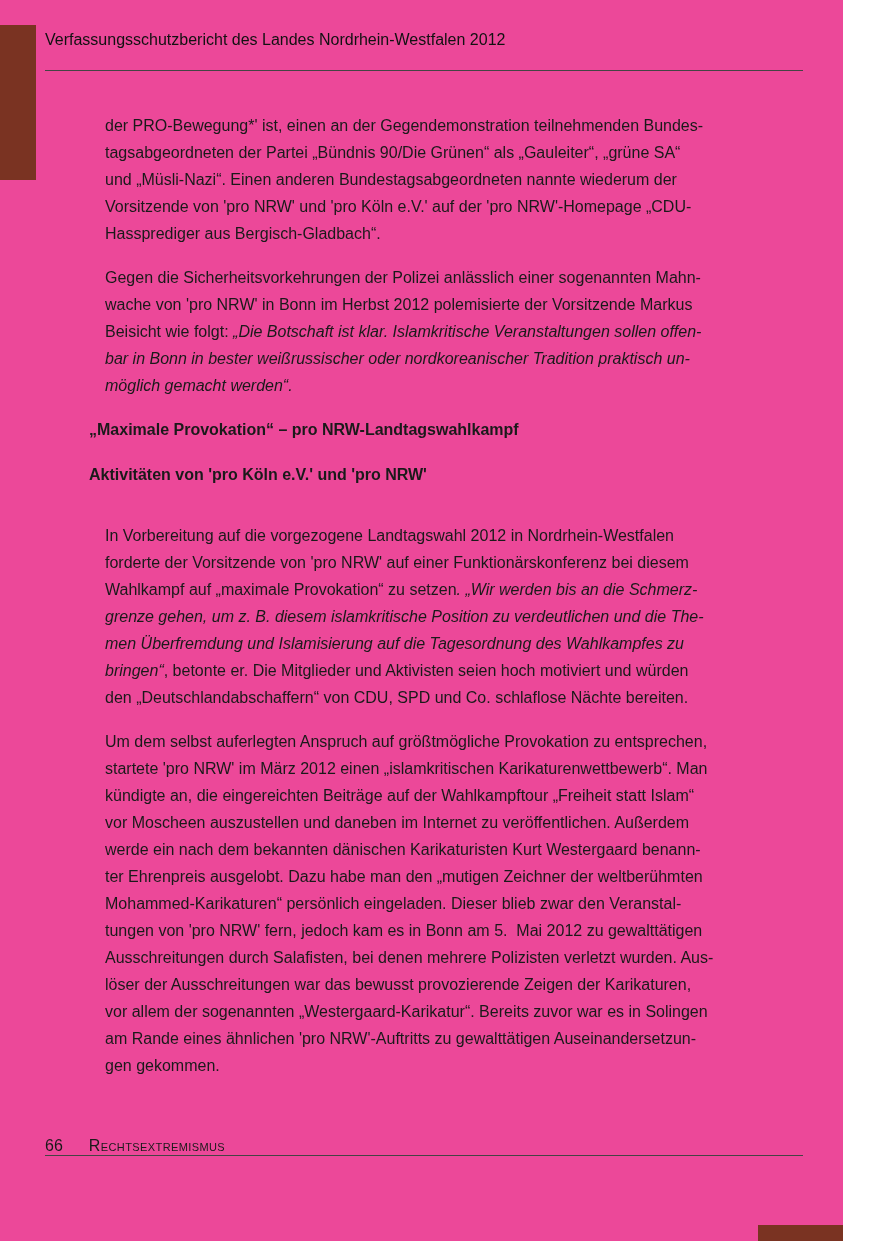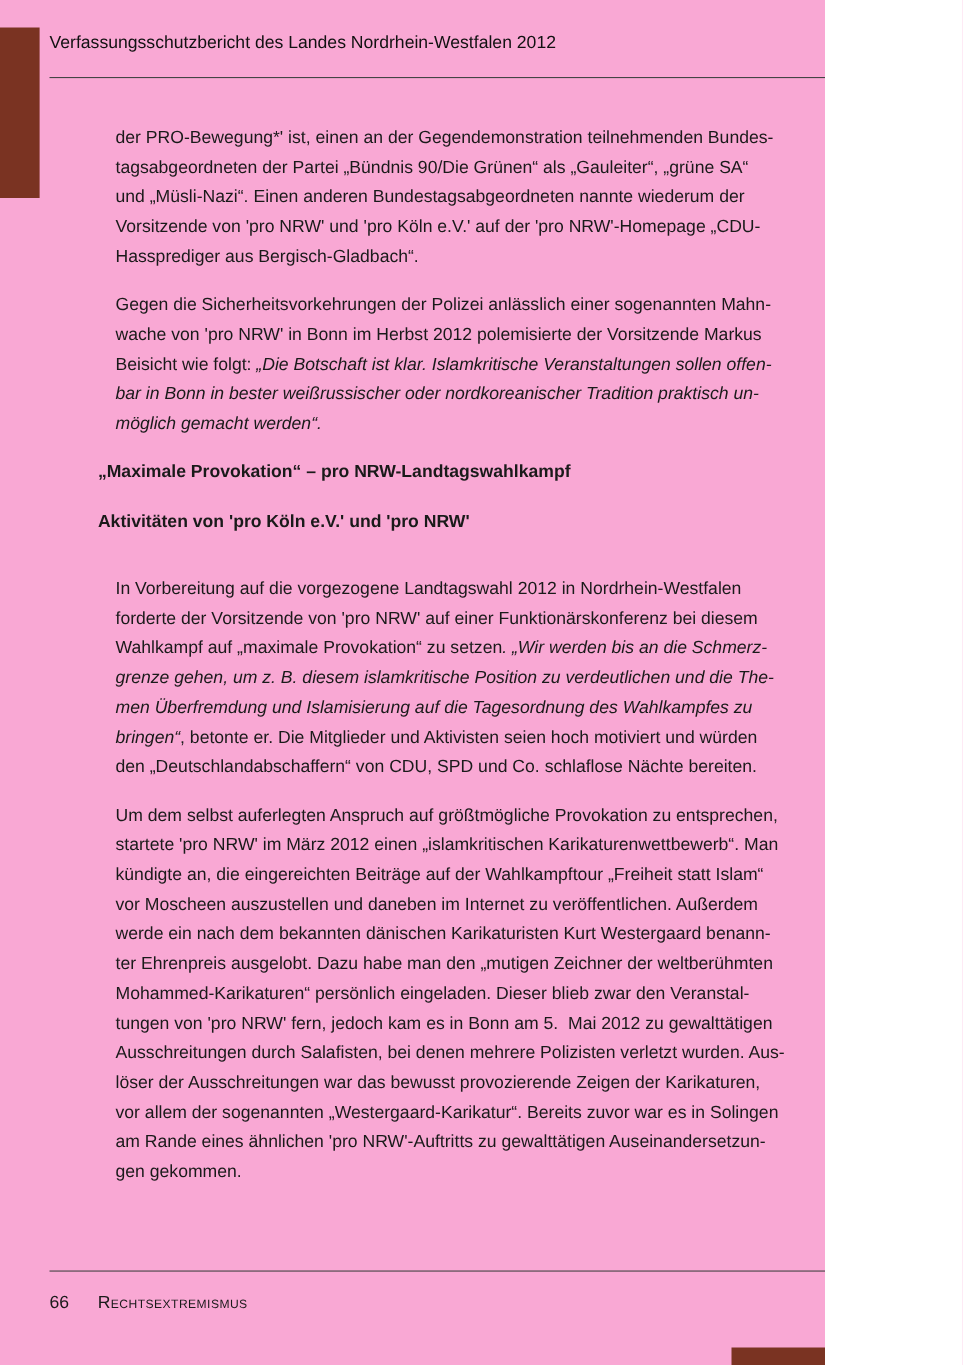"Verfassungsschutzbericht des Landes" .page { background: #f9a8d4 -> #ec4899; width: 750px -> 843px }
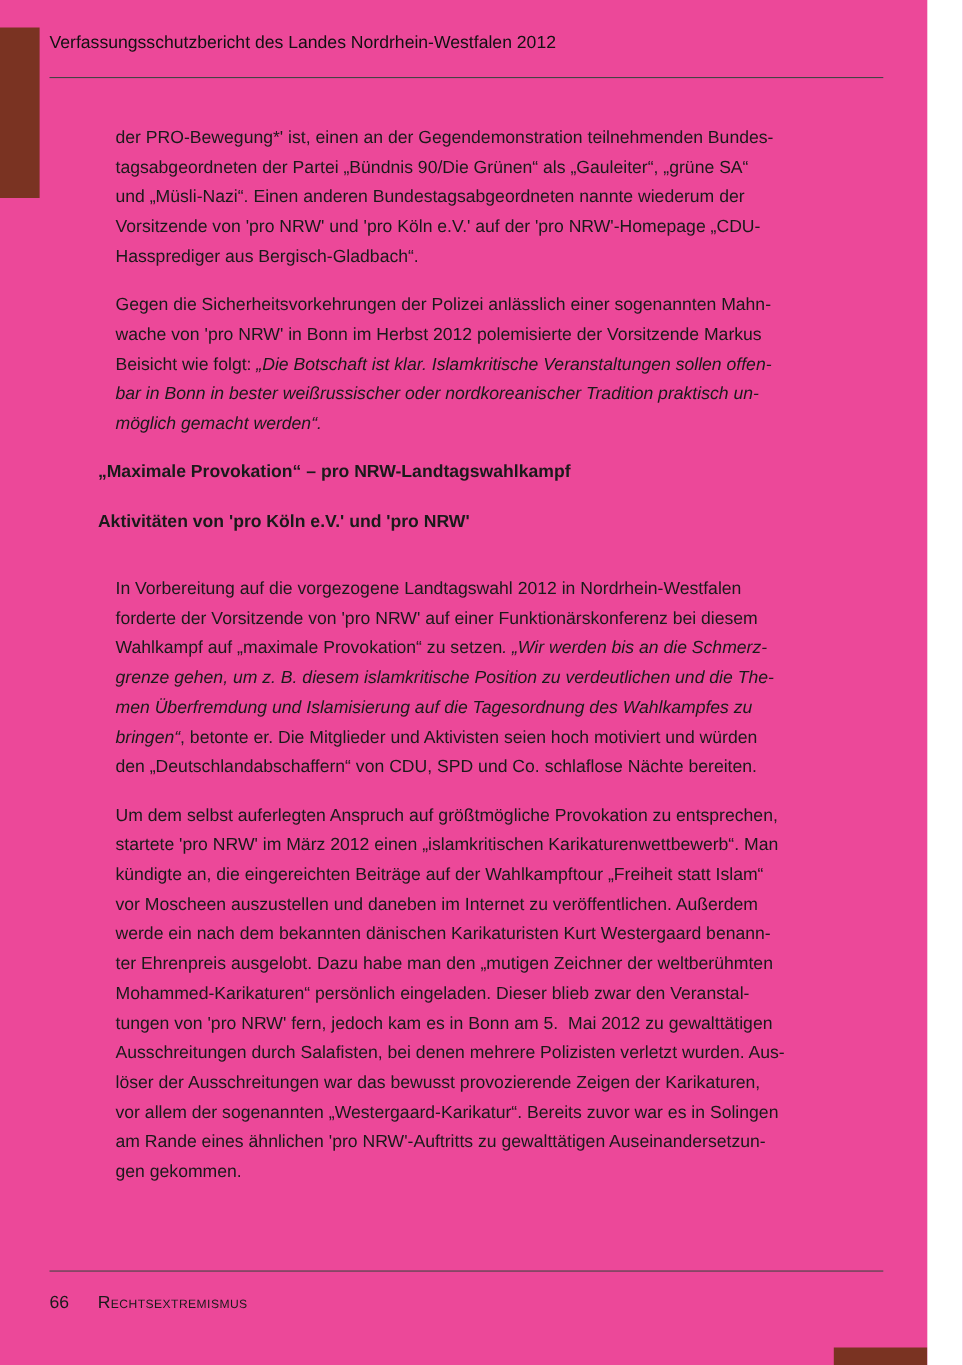"66" .footer { top: 1176px -> 1137px }
